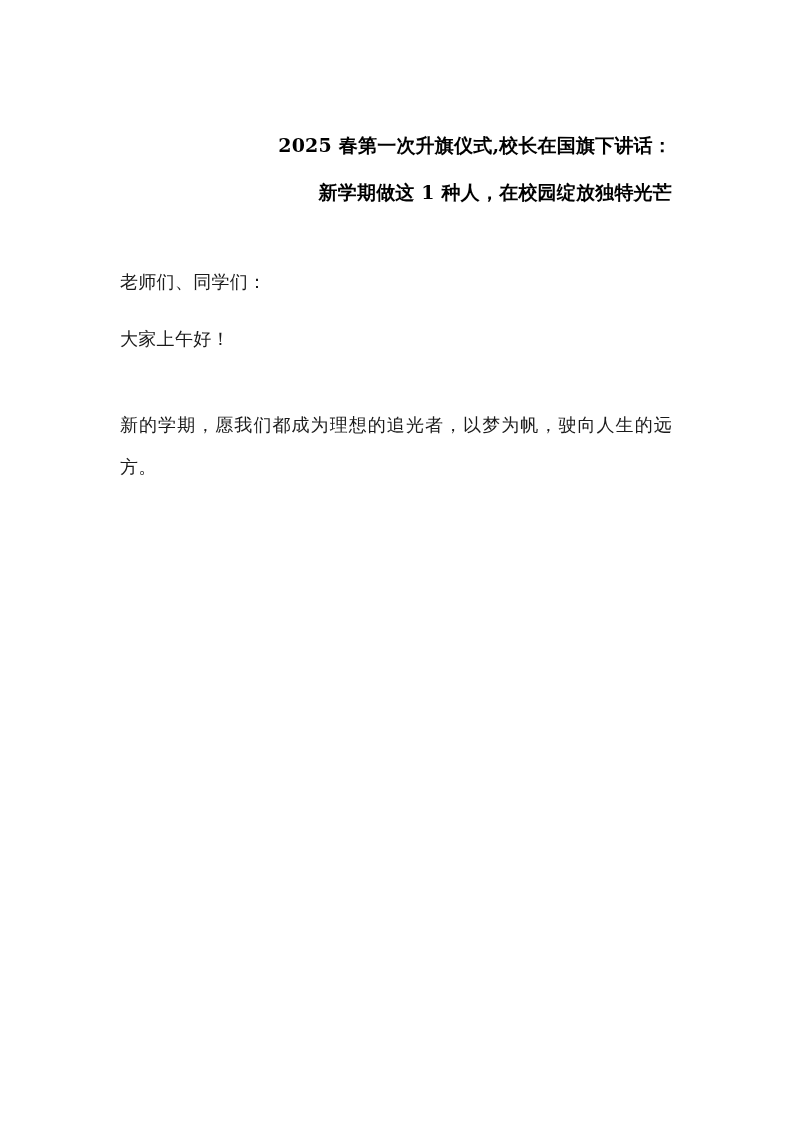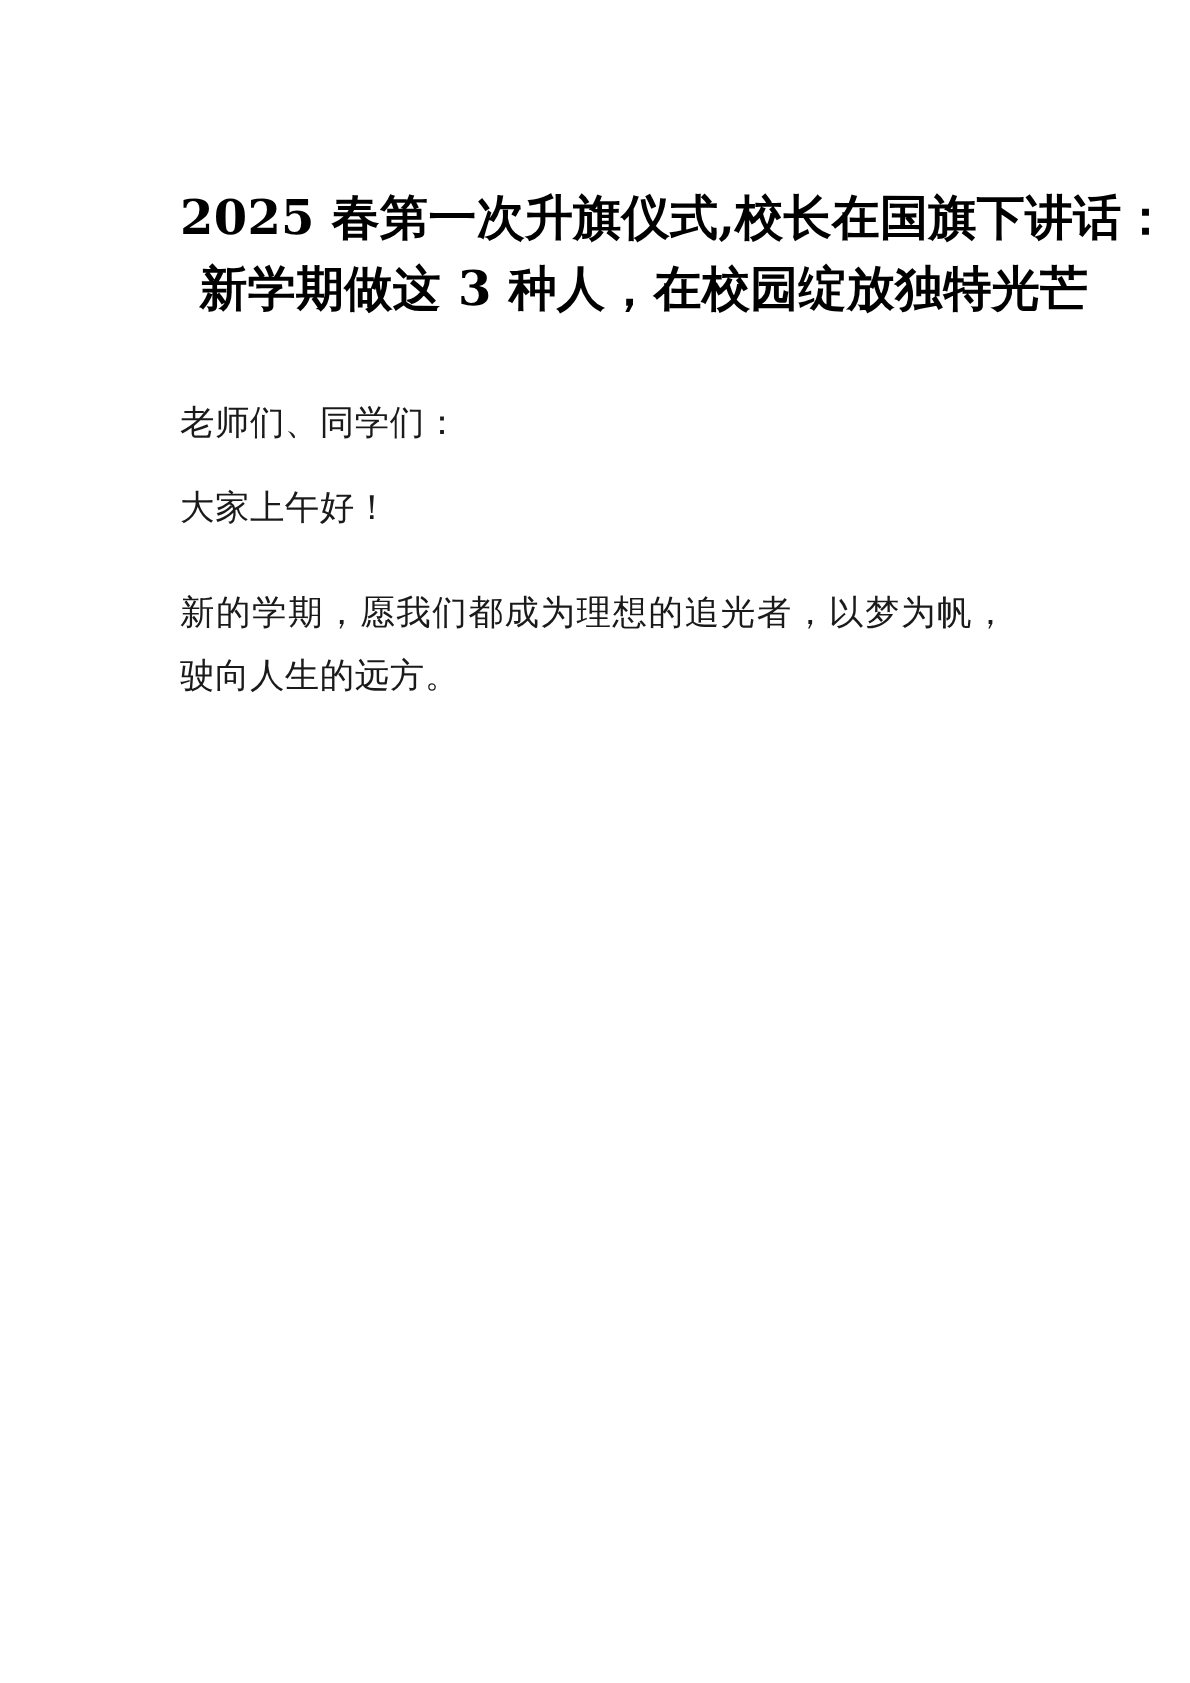"2025 春第一次升旗仪式,校长在国旗下讲话：" .doc-title { font-size: 32px -> 19px }
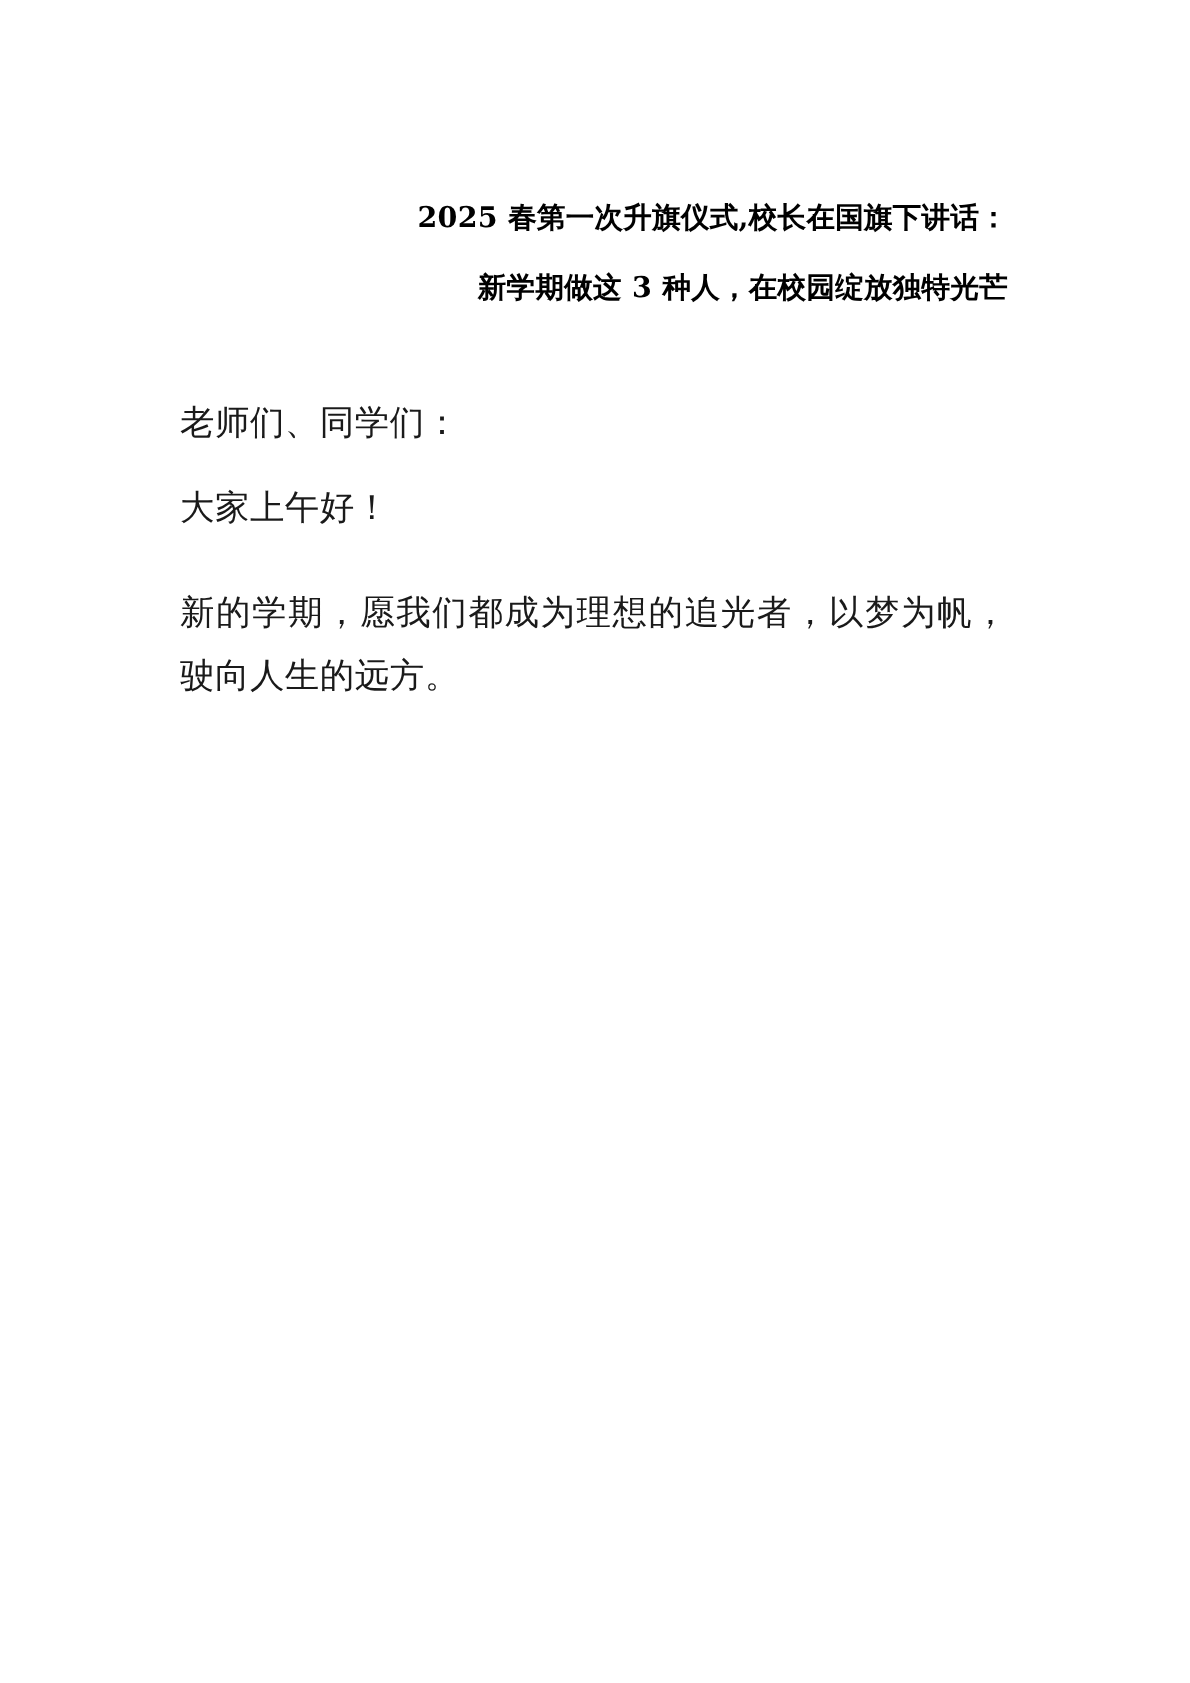"新学期做这 3 种人，在校园绽放独特光芒" span.title-line { text: 3 -> 1 }
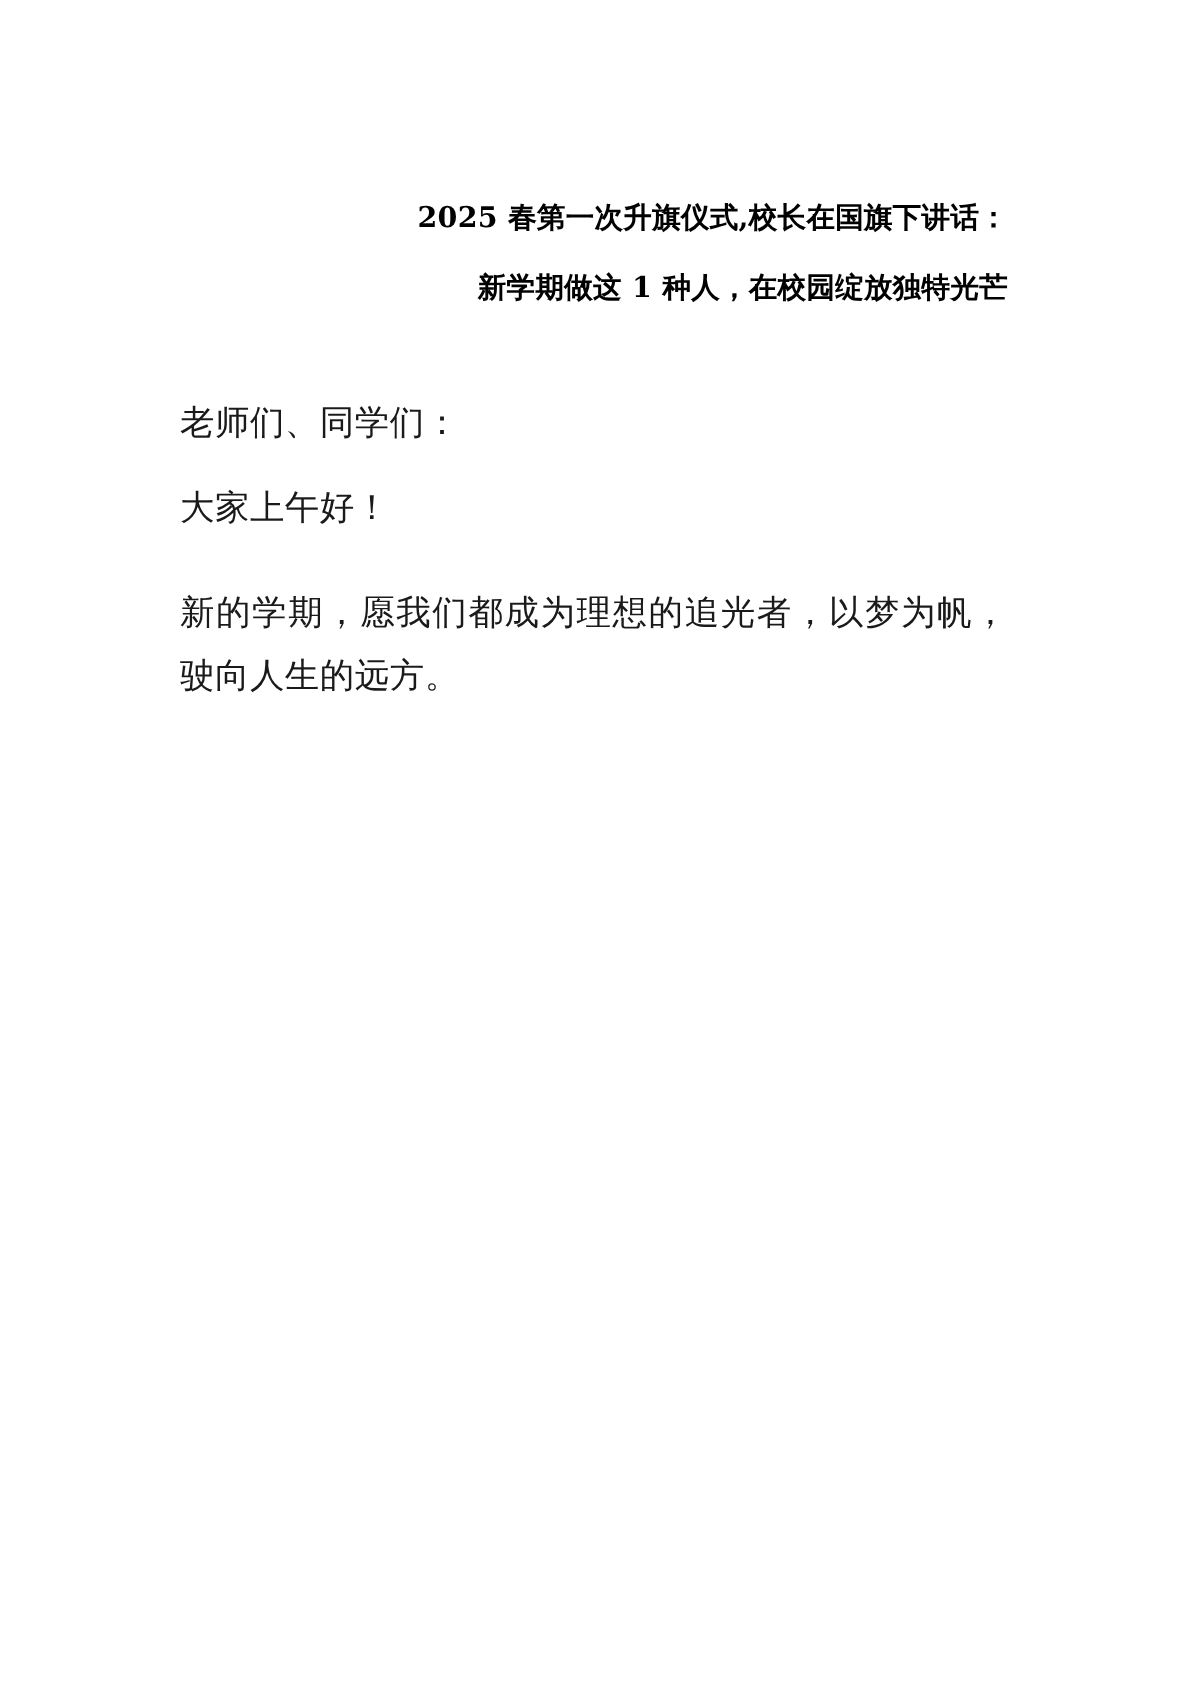"老师们、同学们：" .para { font-size: 23px -> 18px }
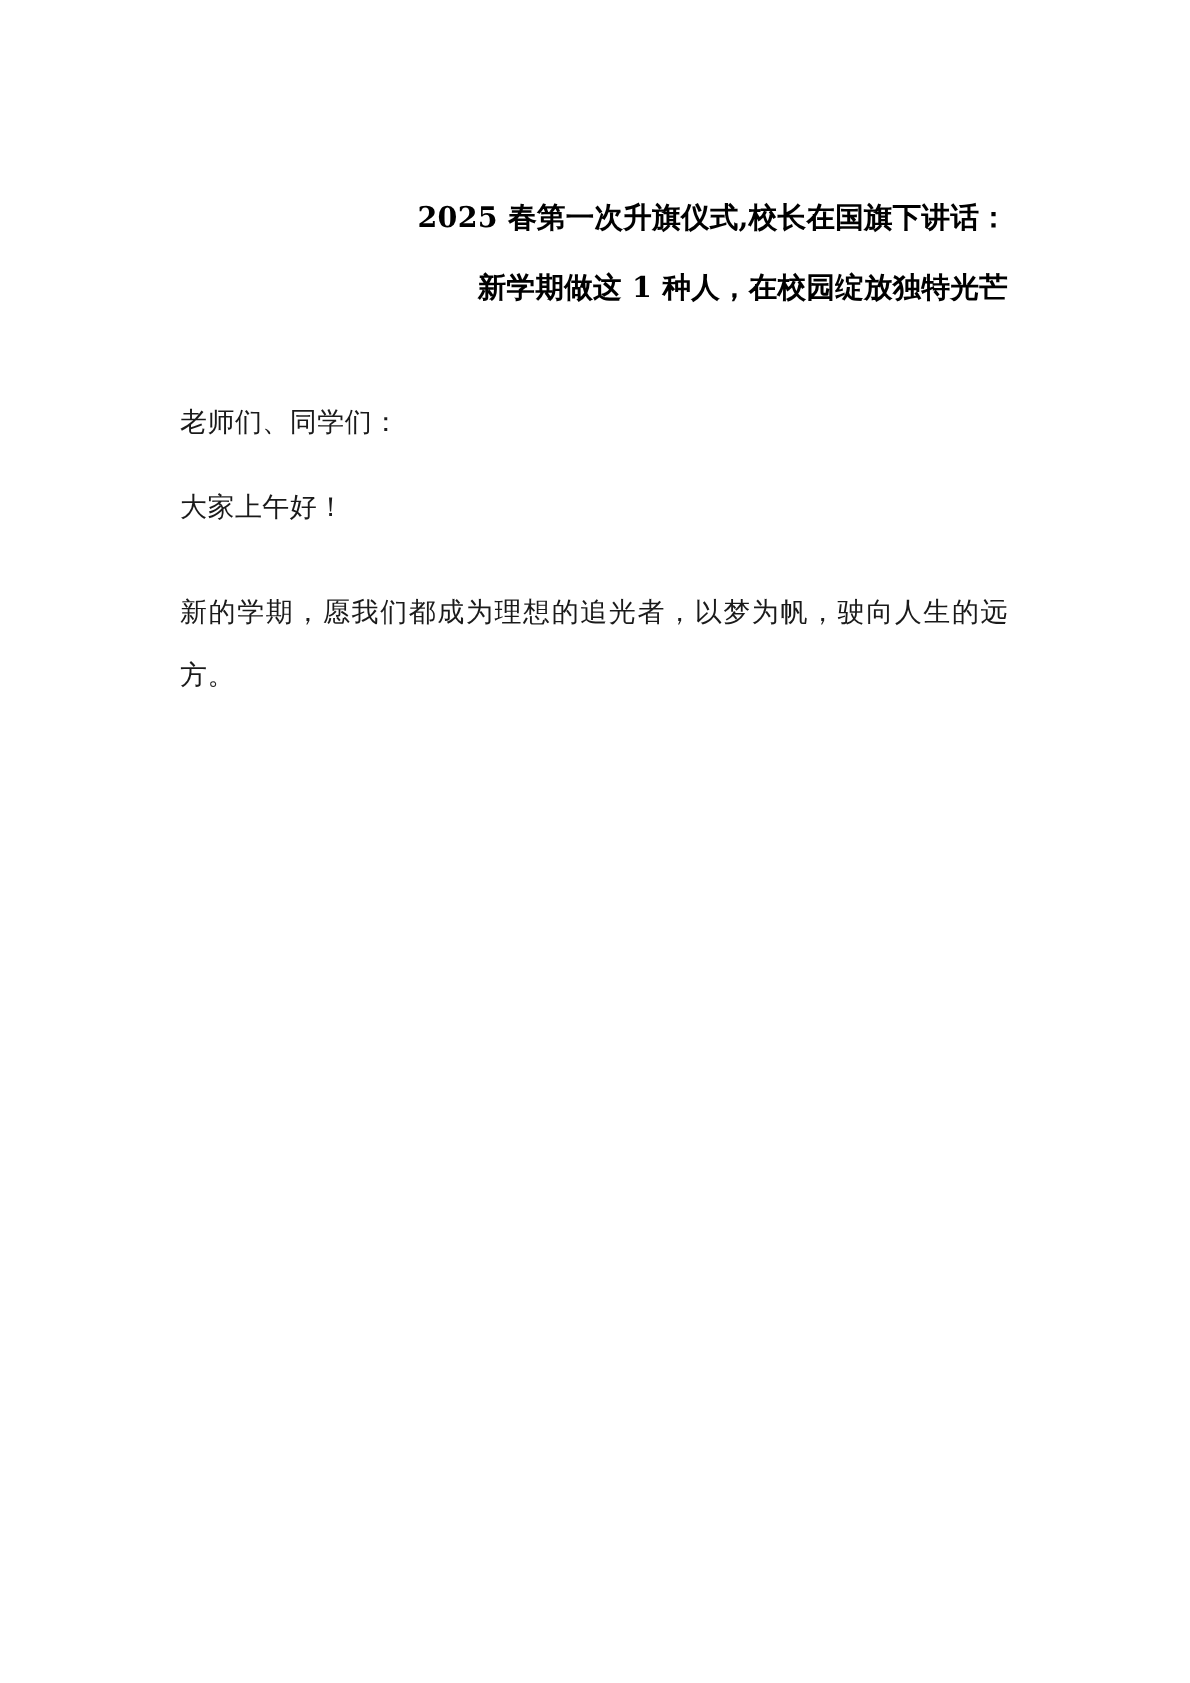"新的学期，愿我们都成为理想的追光者，以梦为帆，驶向人生的远方。" .para-gap { font-family: none -> Liberation Serif, serif; margin-top: 28px -> 44px }
